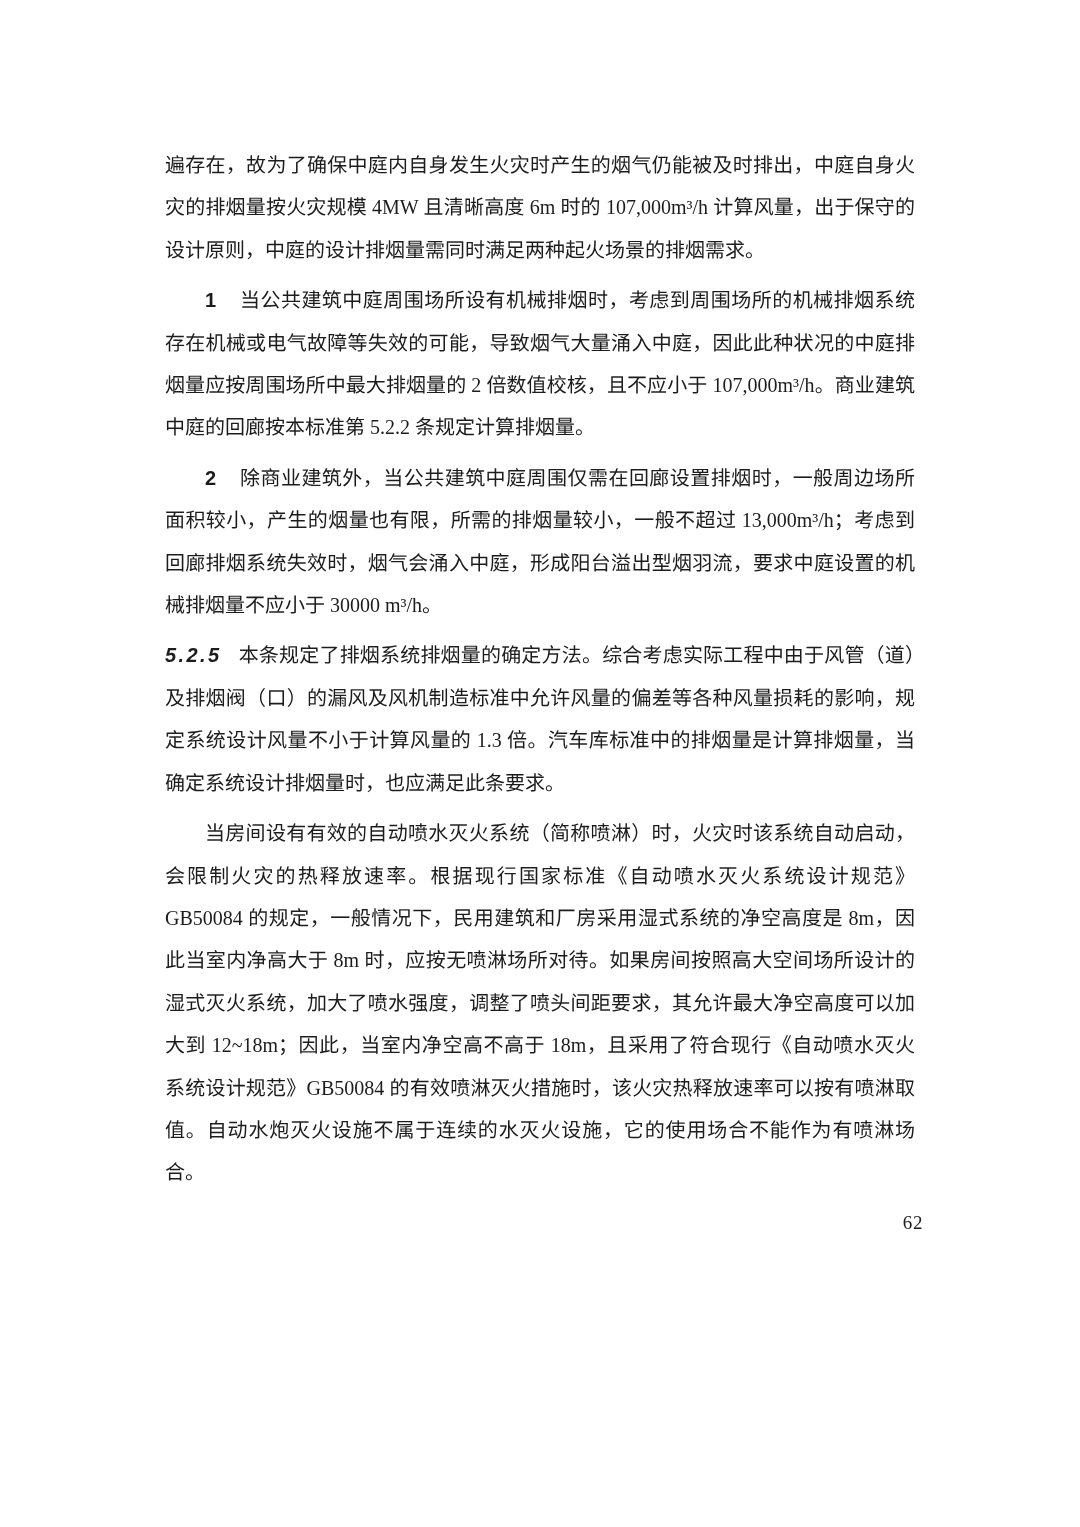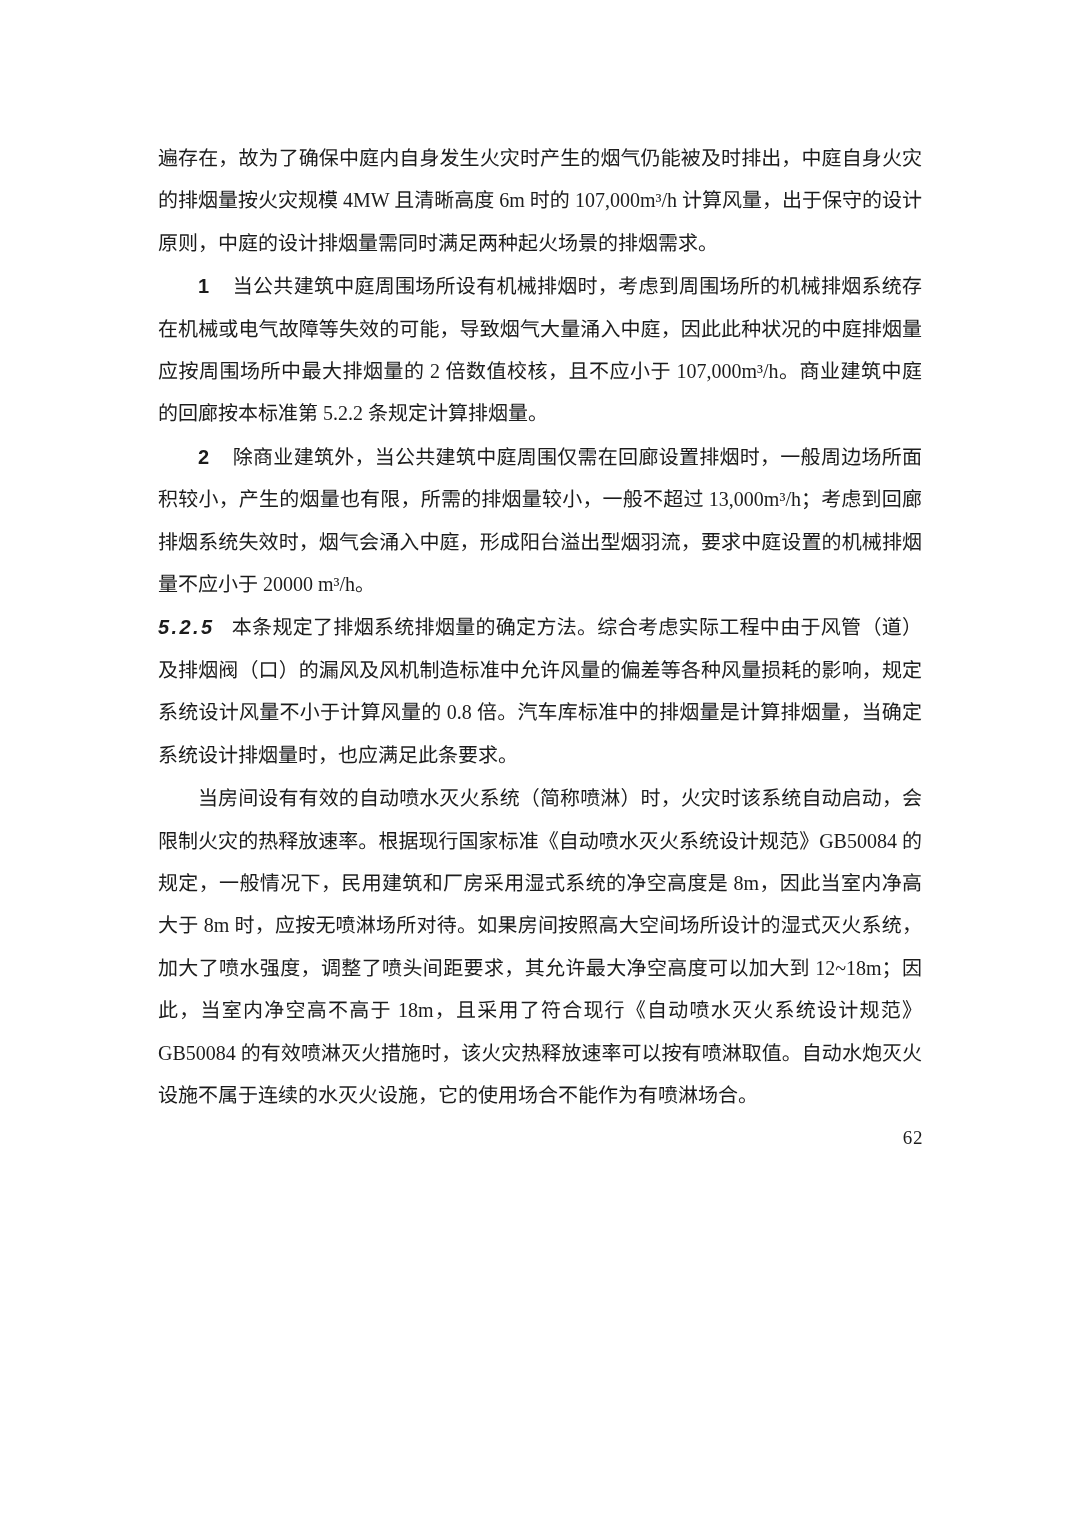"遍存在，故为了确保中庭内自身发生火灾时产生的烟气仍能被及时排出，中庭自身火灾的排" p.para { margin: 1px -> 8px }
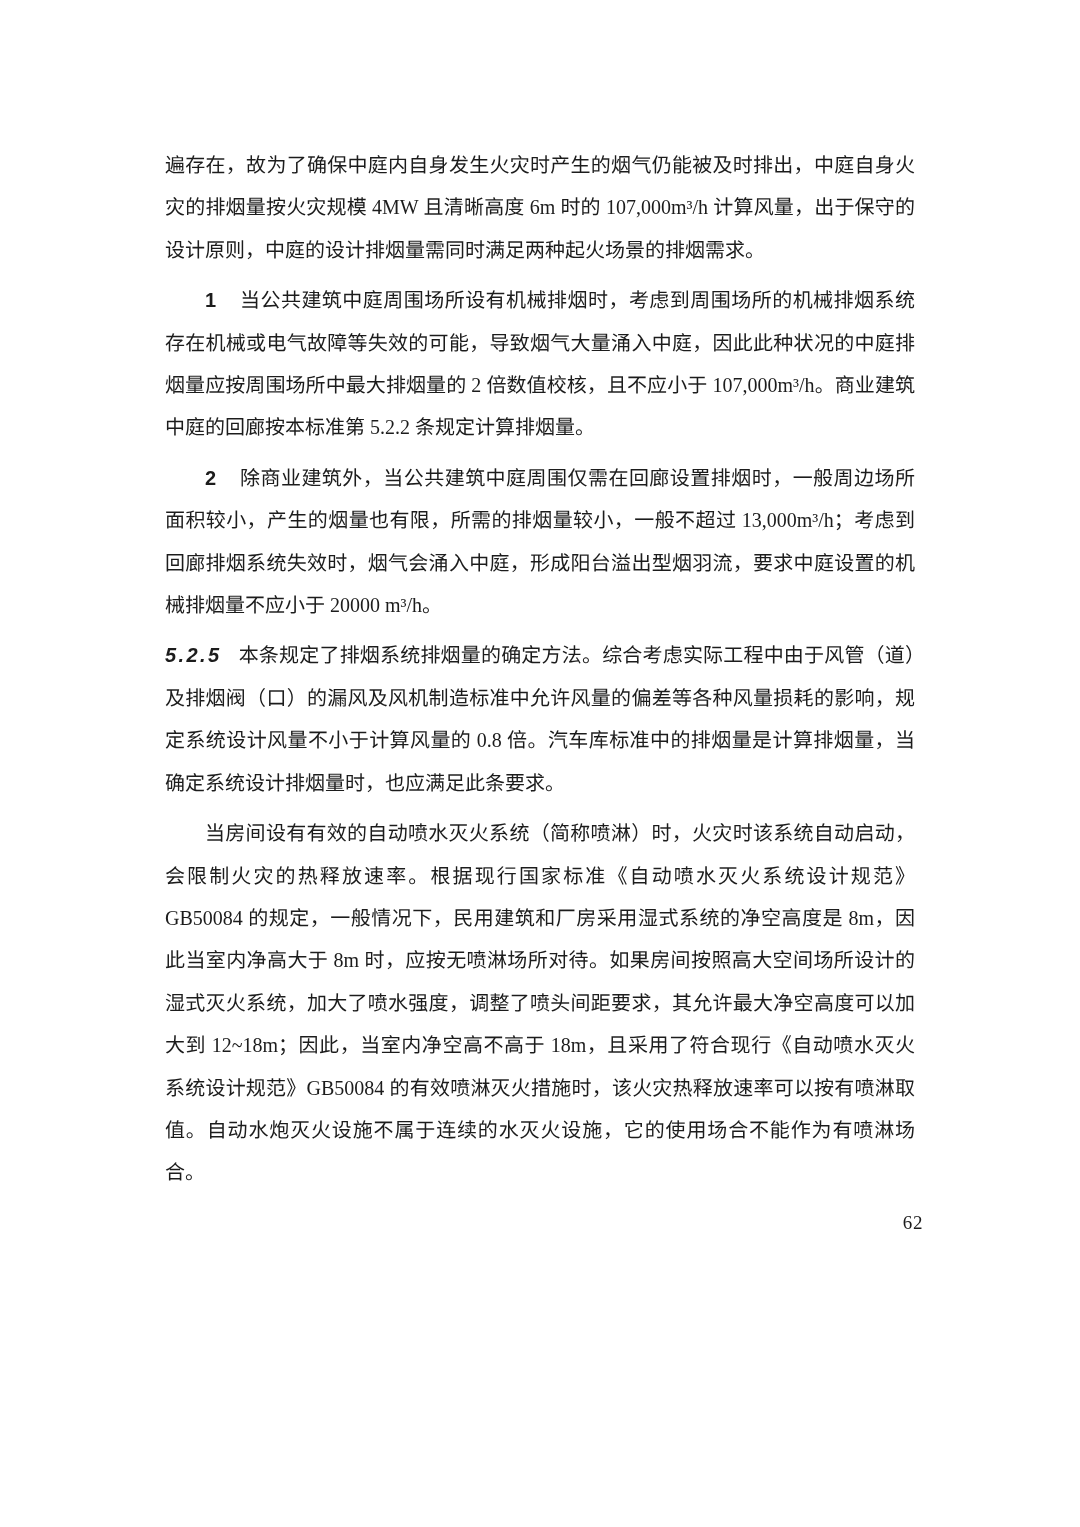"除商业建筑外，当公共建筑中庭周围仅需在回廊设置排烟时，一般周边场所面积较小，产生" span { text: 20000 -> 30000 }
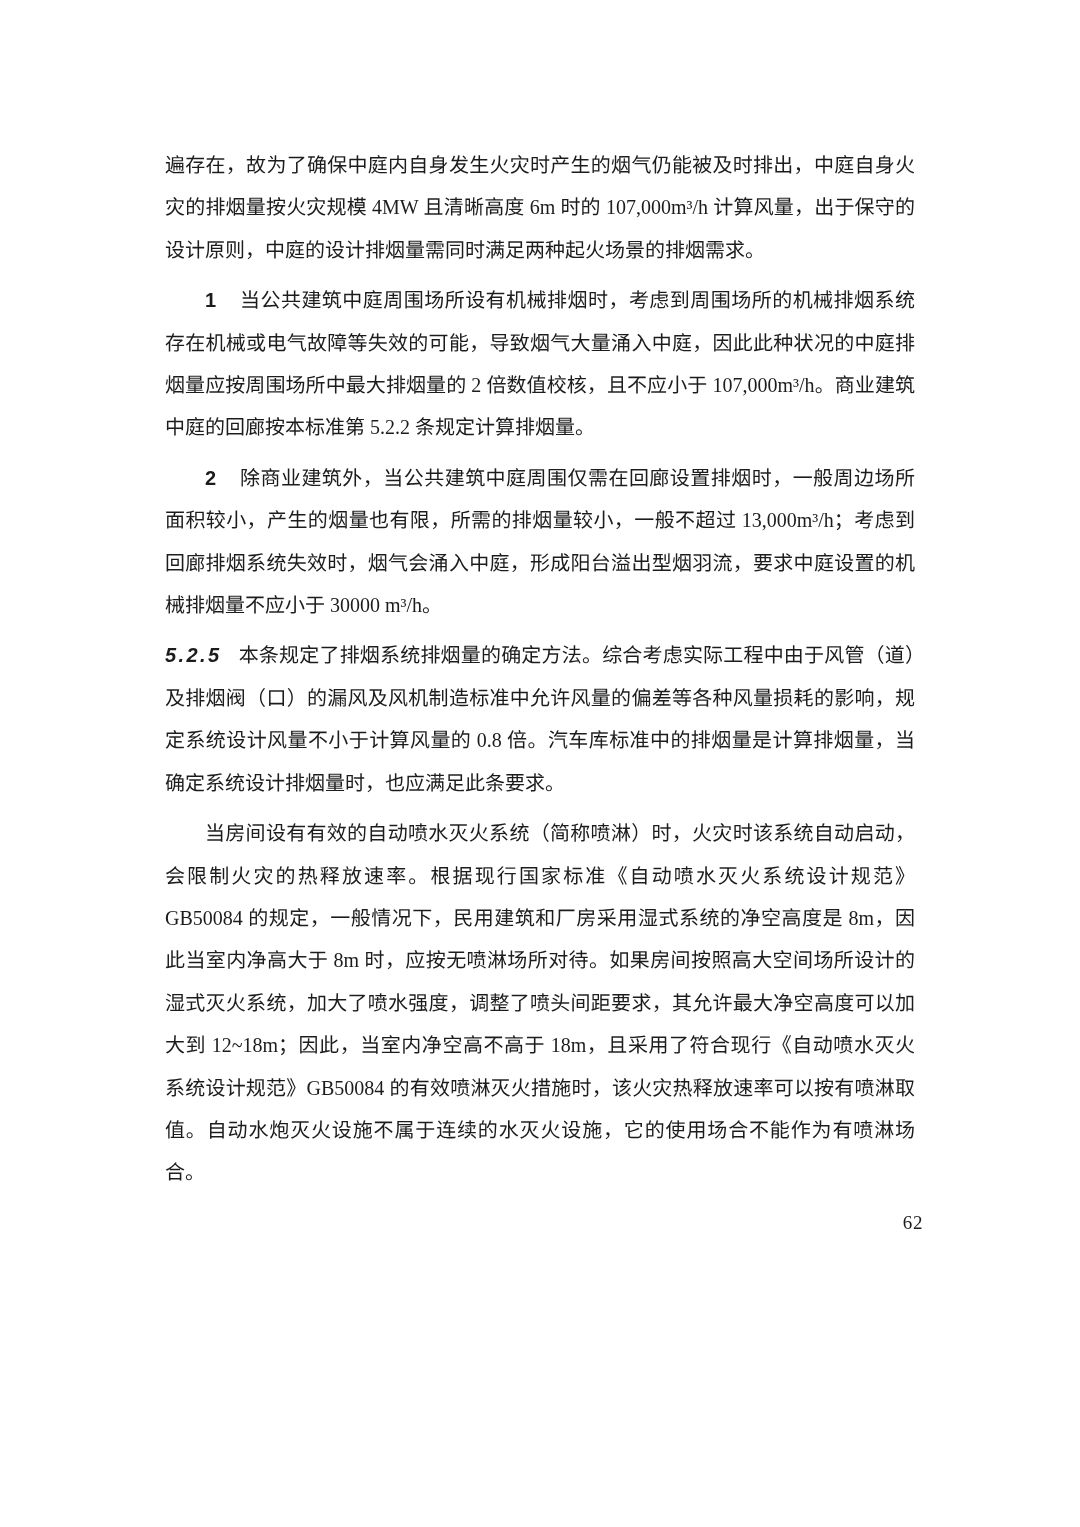"本条规定了排烟系统排烟量的确定方法。综合考虑实际工程中由于风管（道）及排烟阀（口" span { text: 0.8 -> 1.3 }
